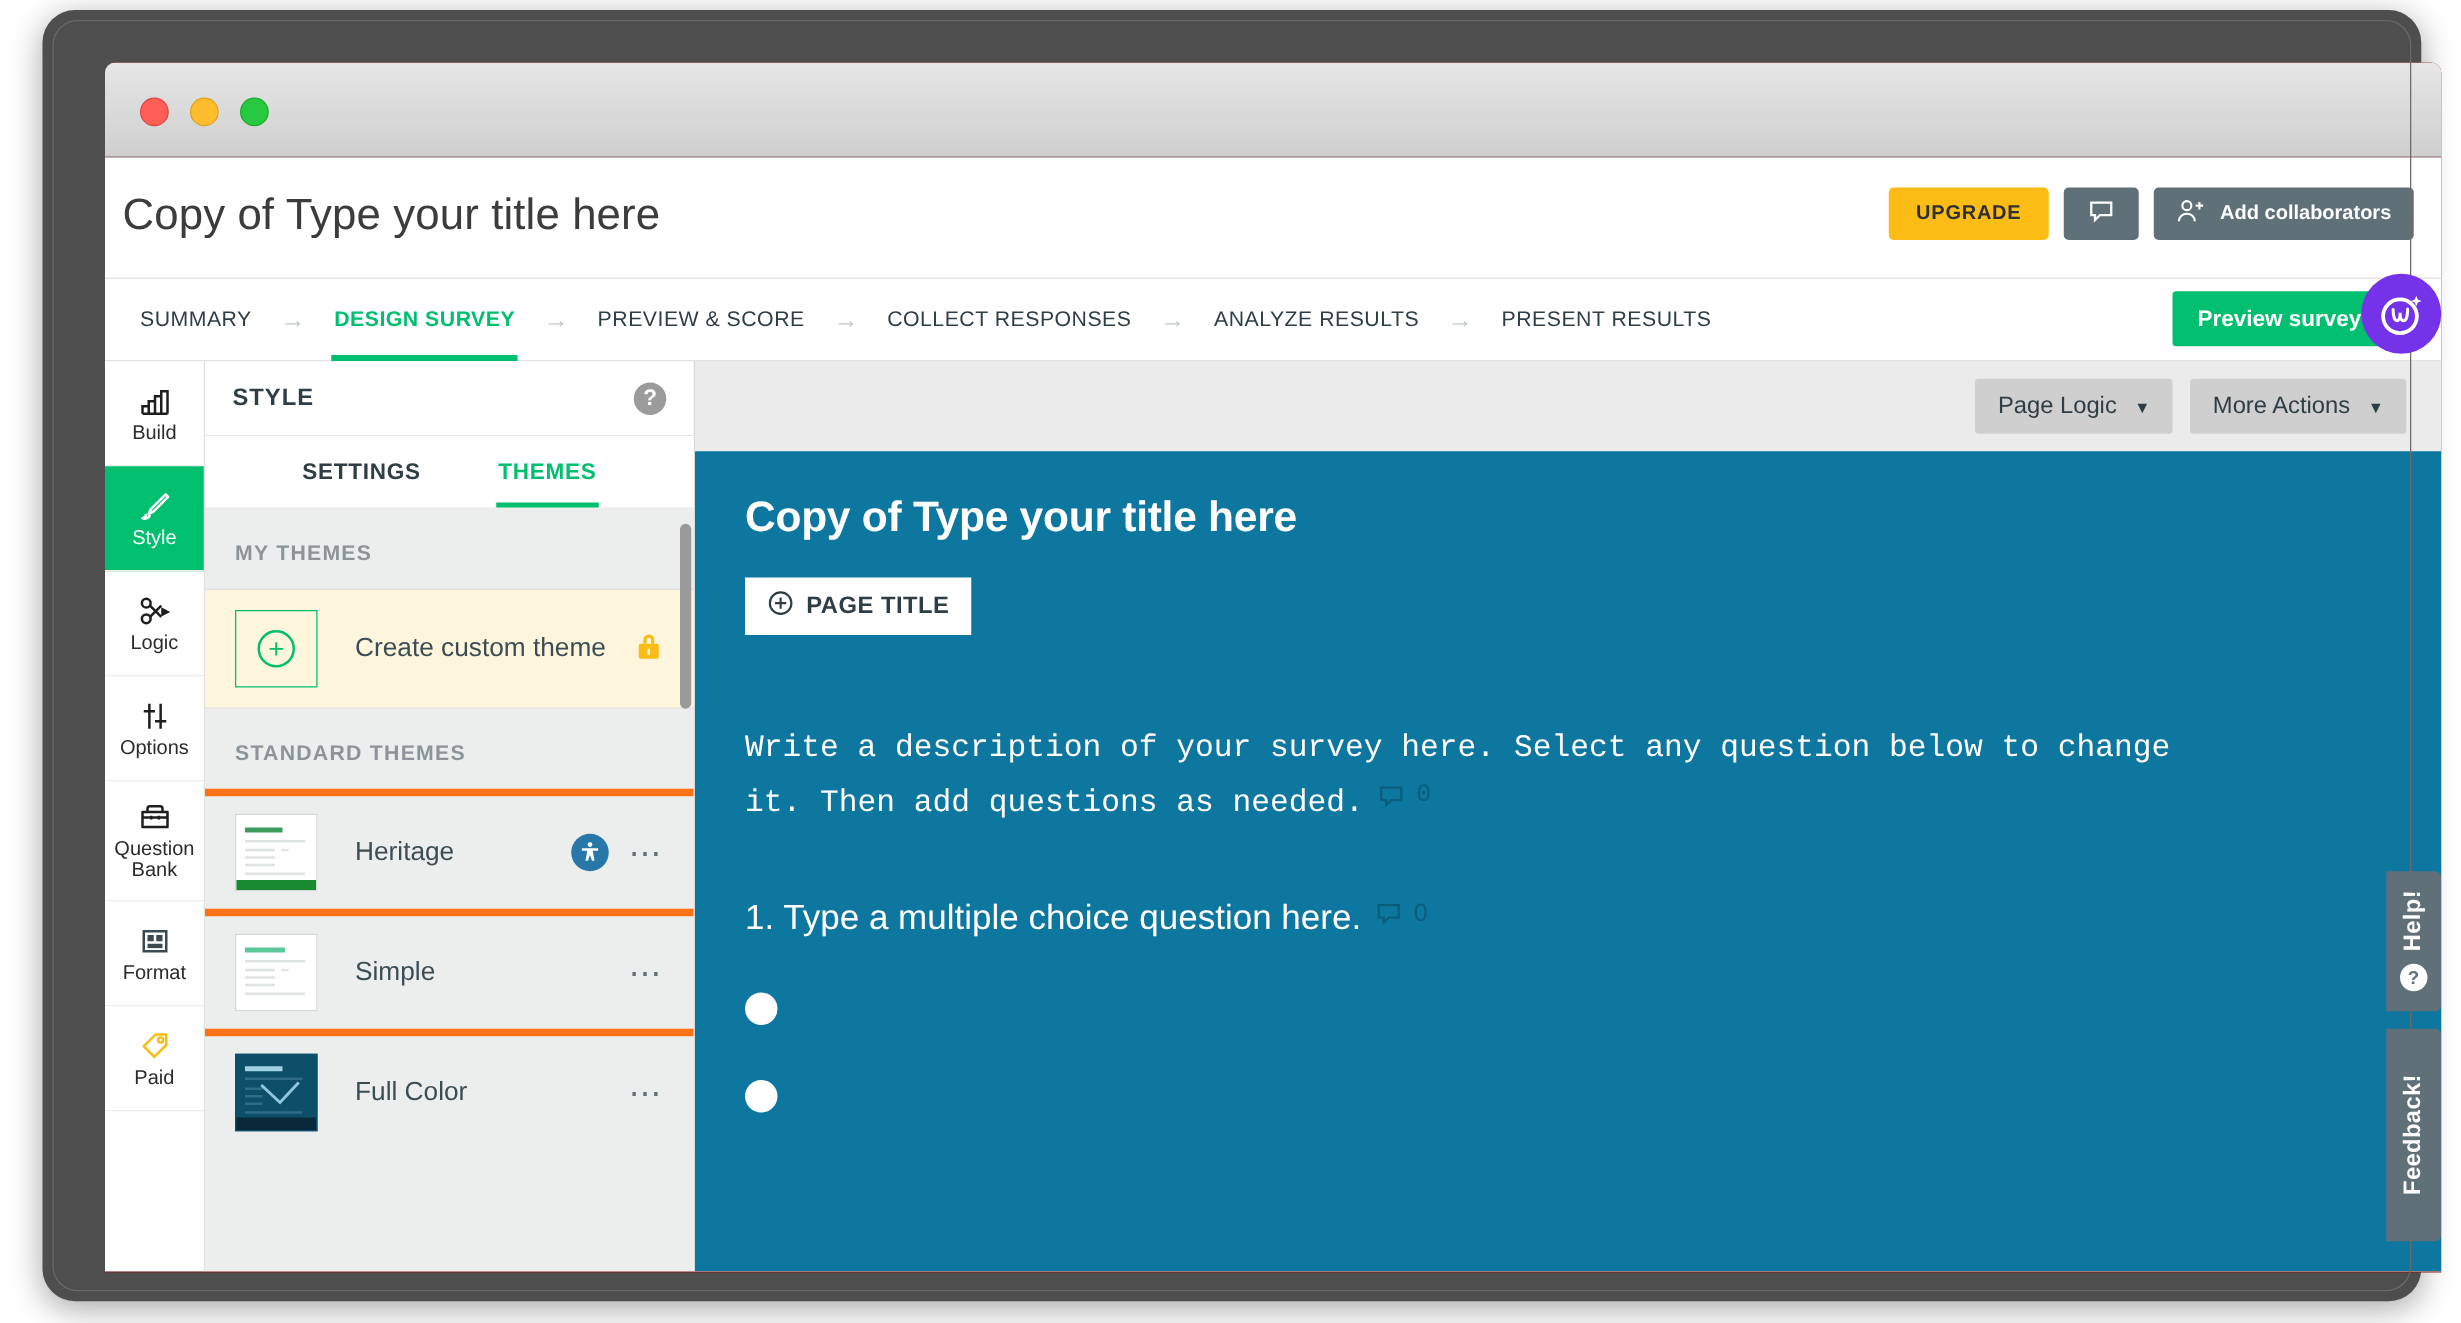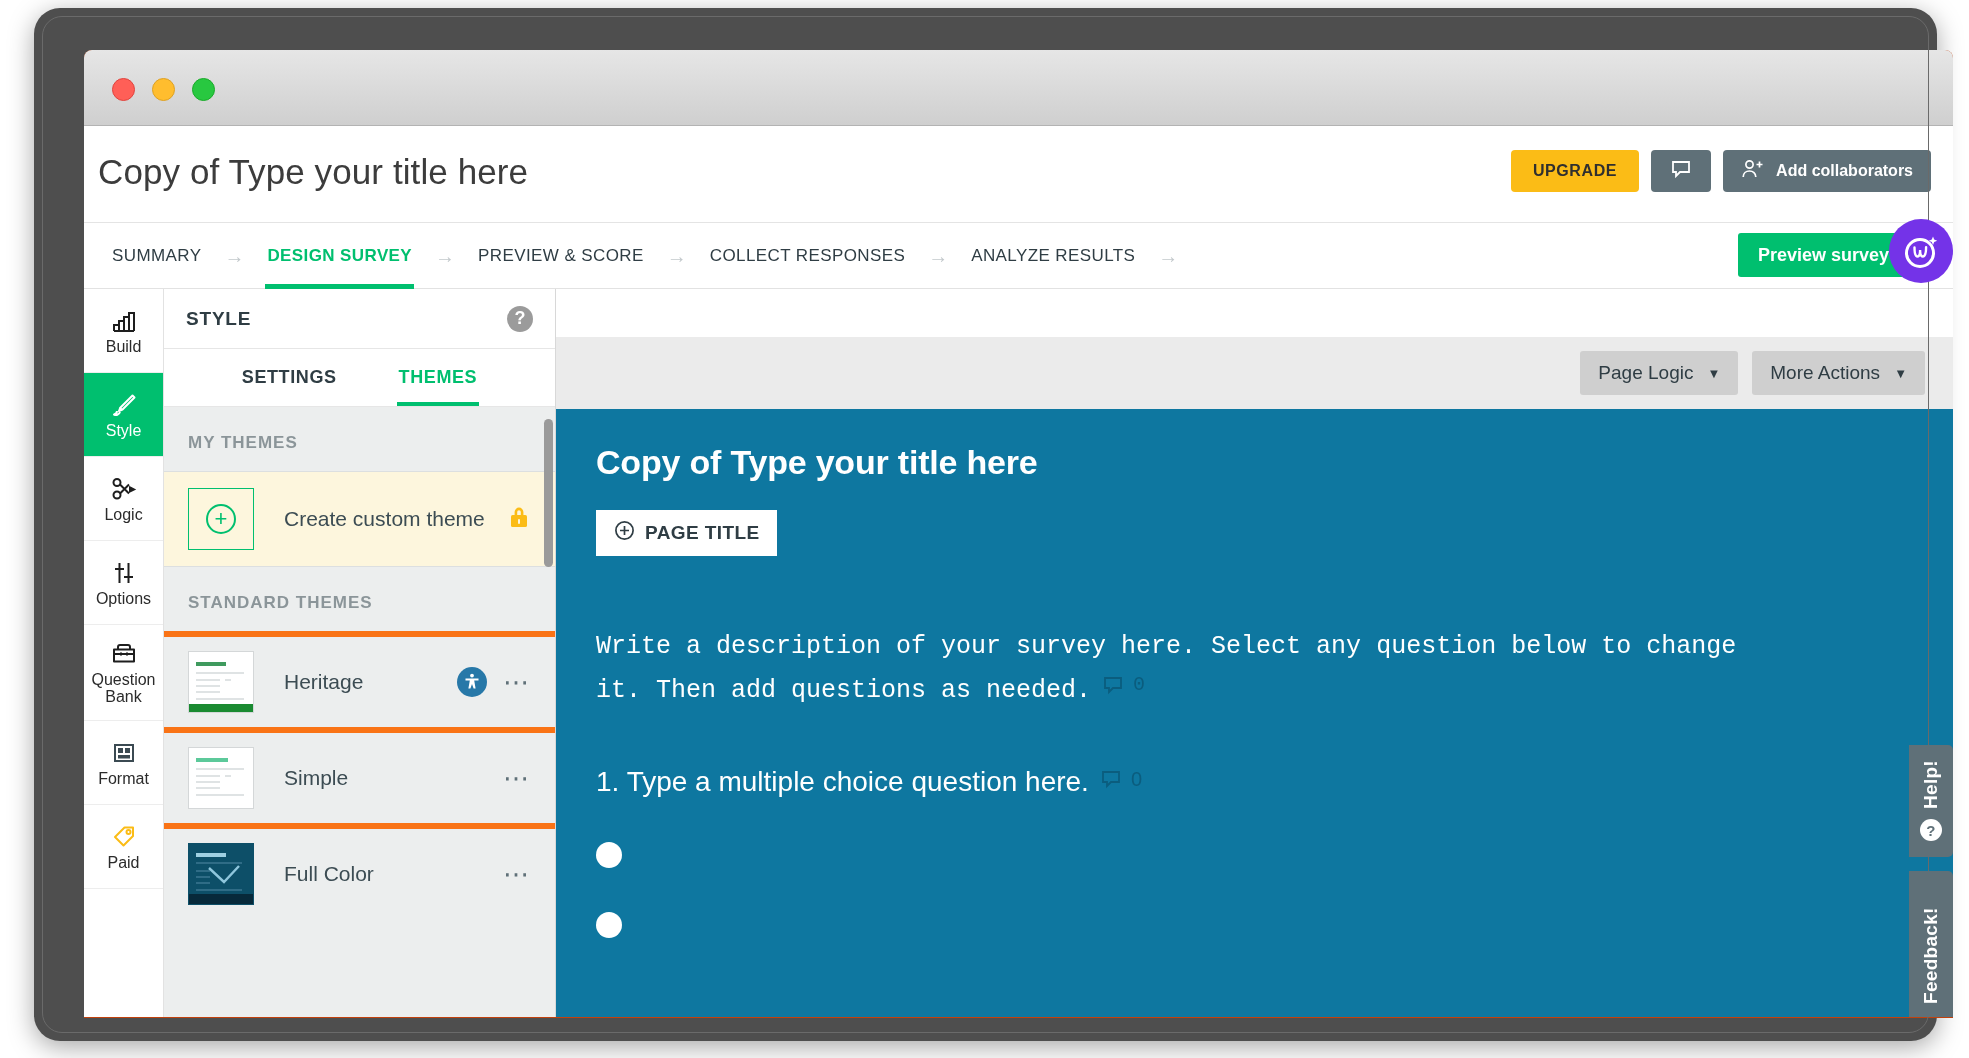"Copy of Type your title" #browser-window { background: #c2410c -> #7f1d1d }
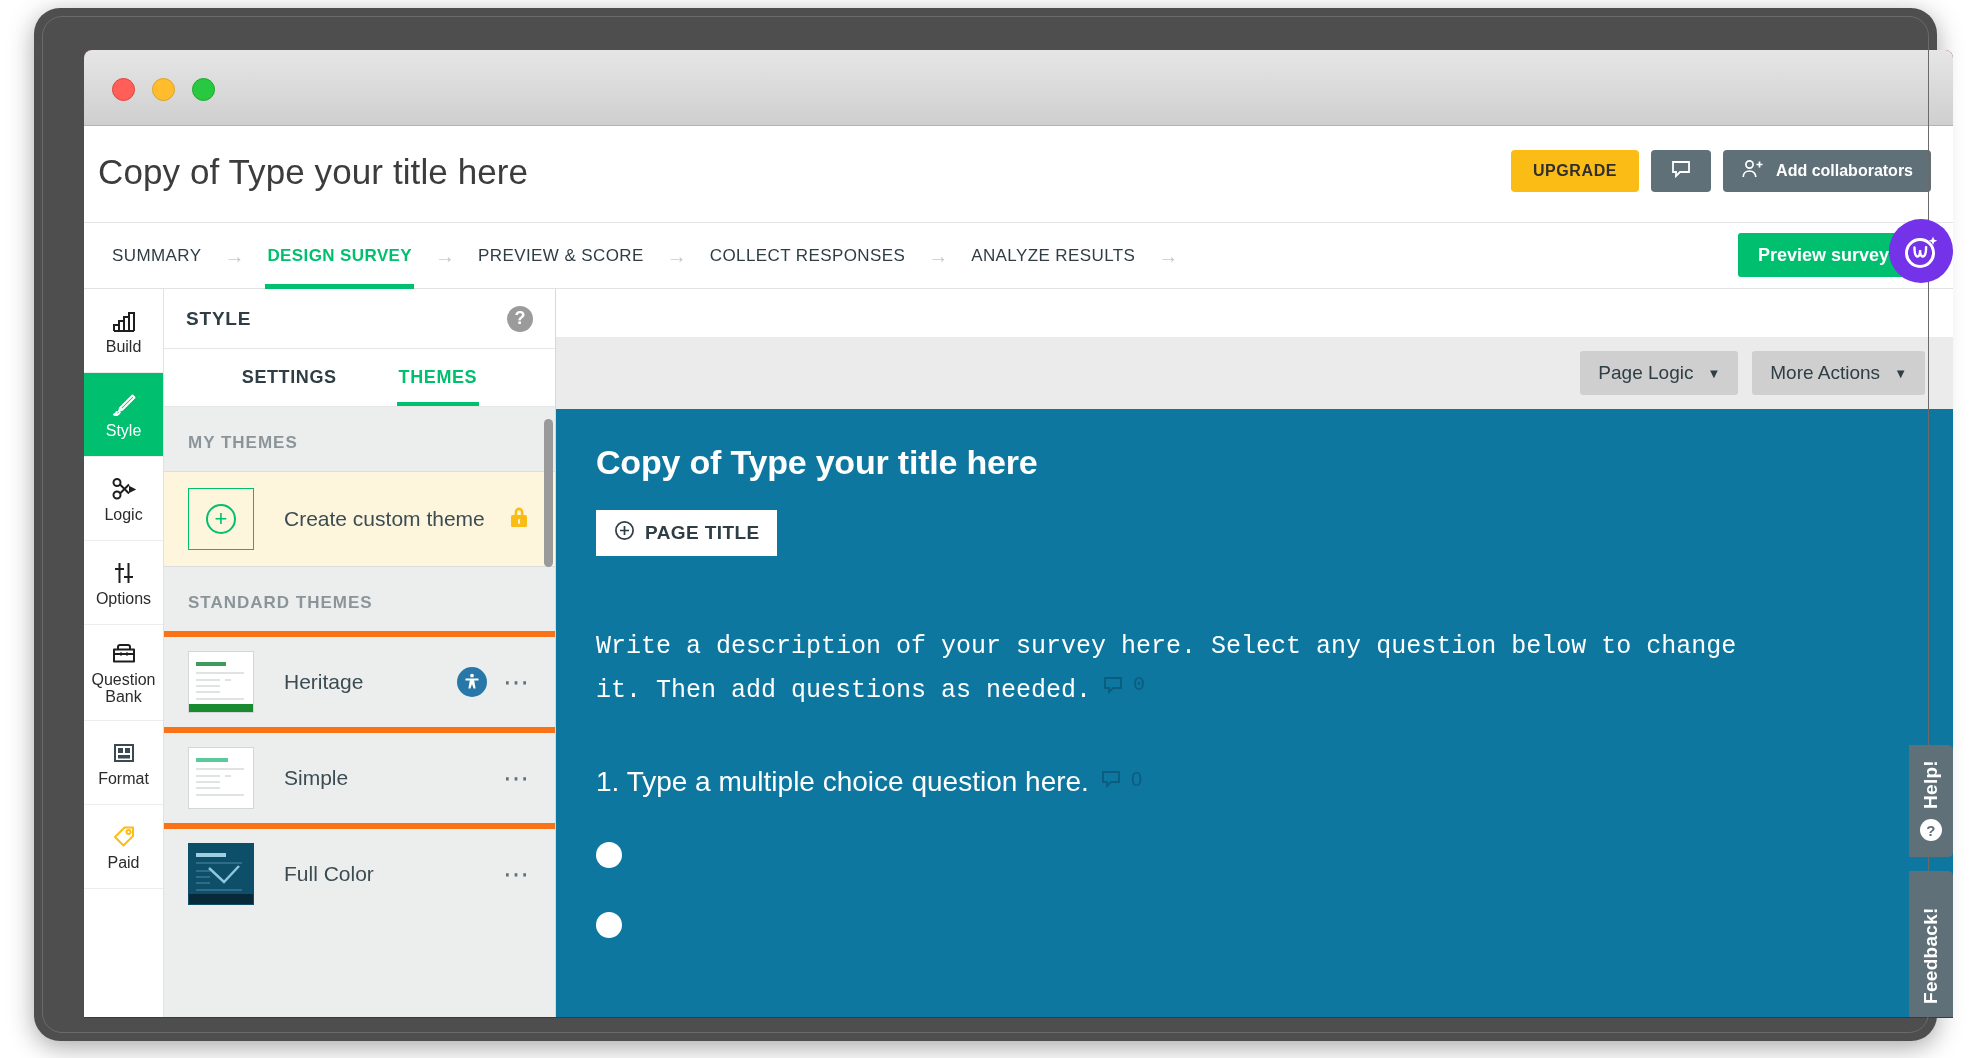"PRESENT RESULTS" div.nav-item { html: none -> <div> <span>PRESENT RESULTS</span> </div> }
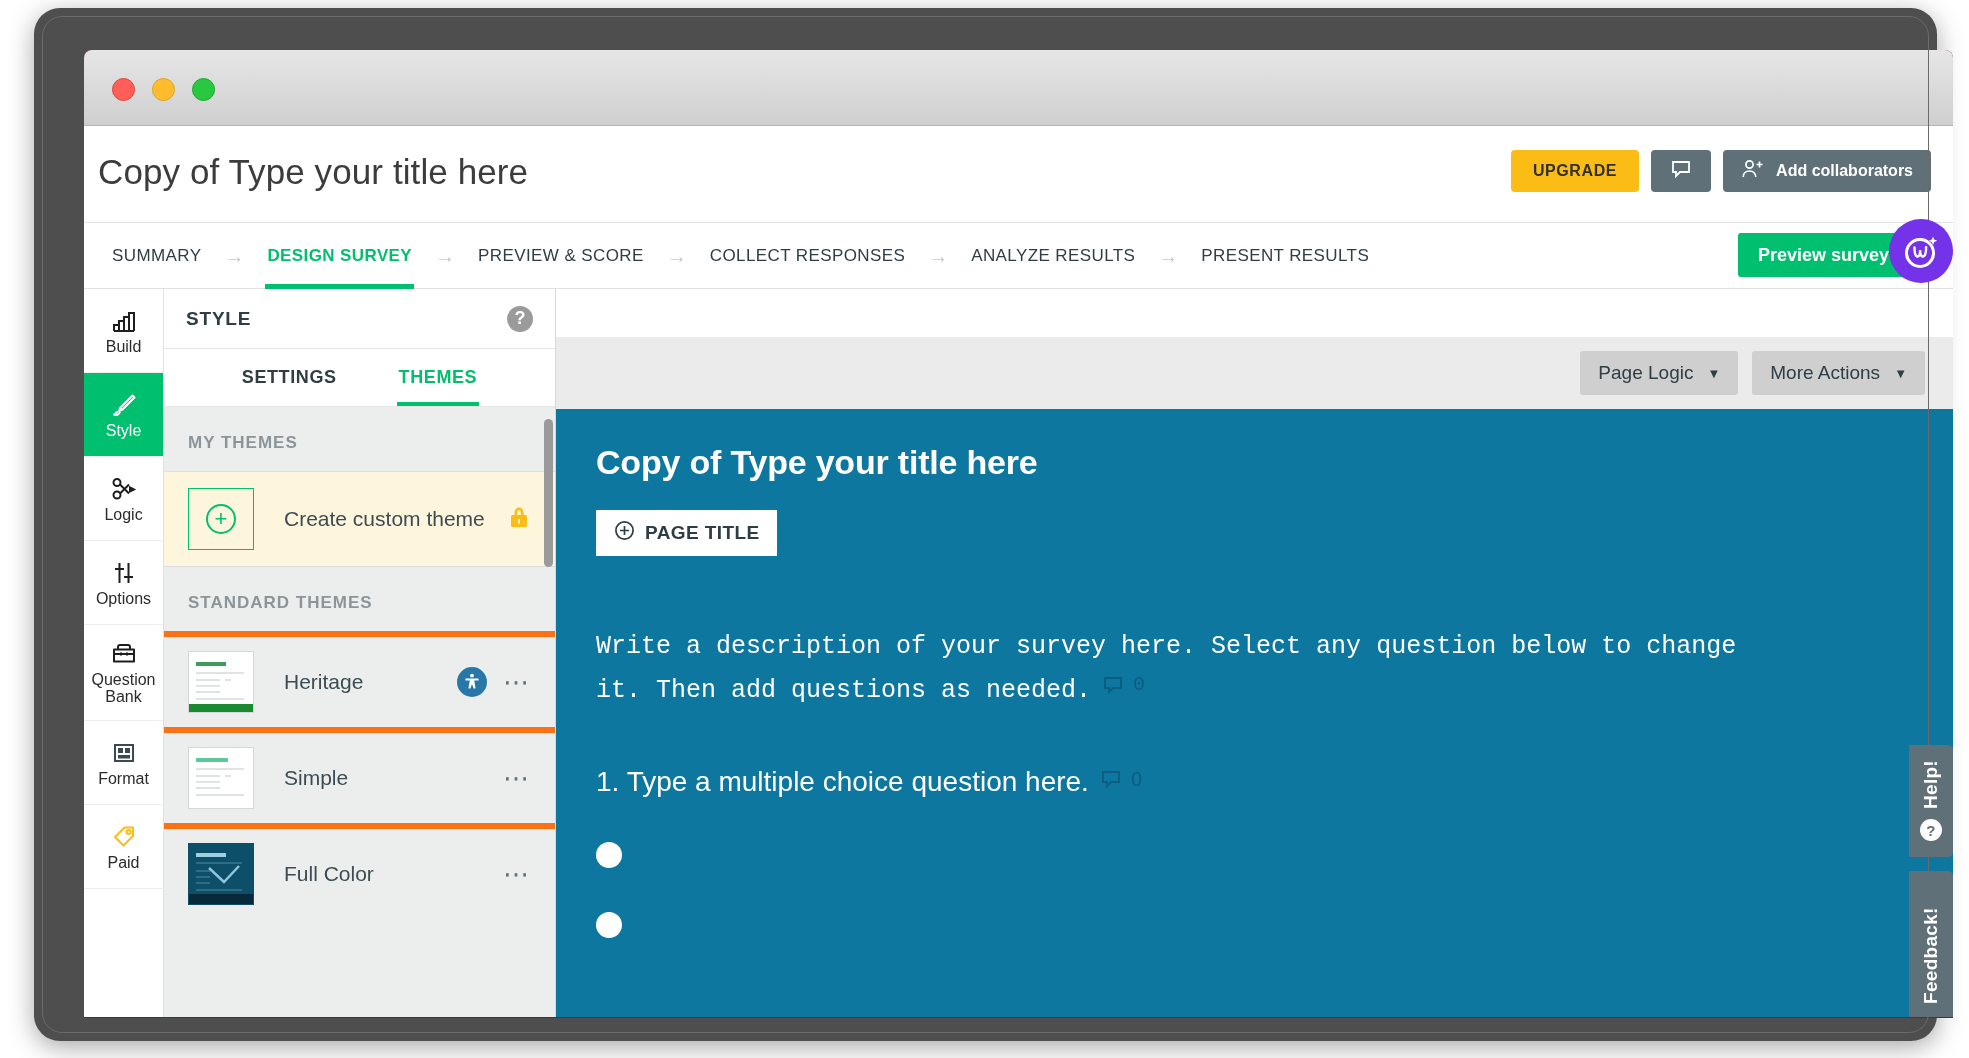"Page Logic" #canvas { margin-top: 48px -> none }
